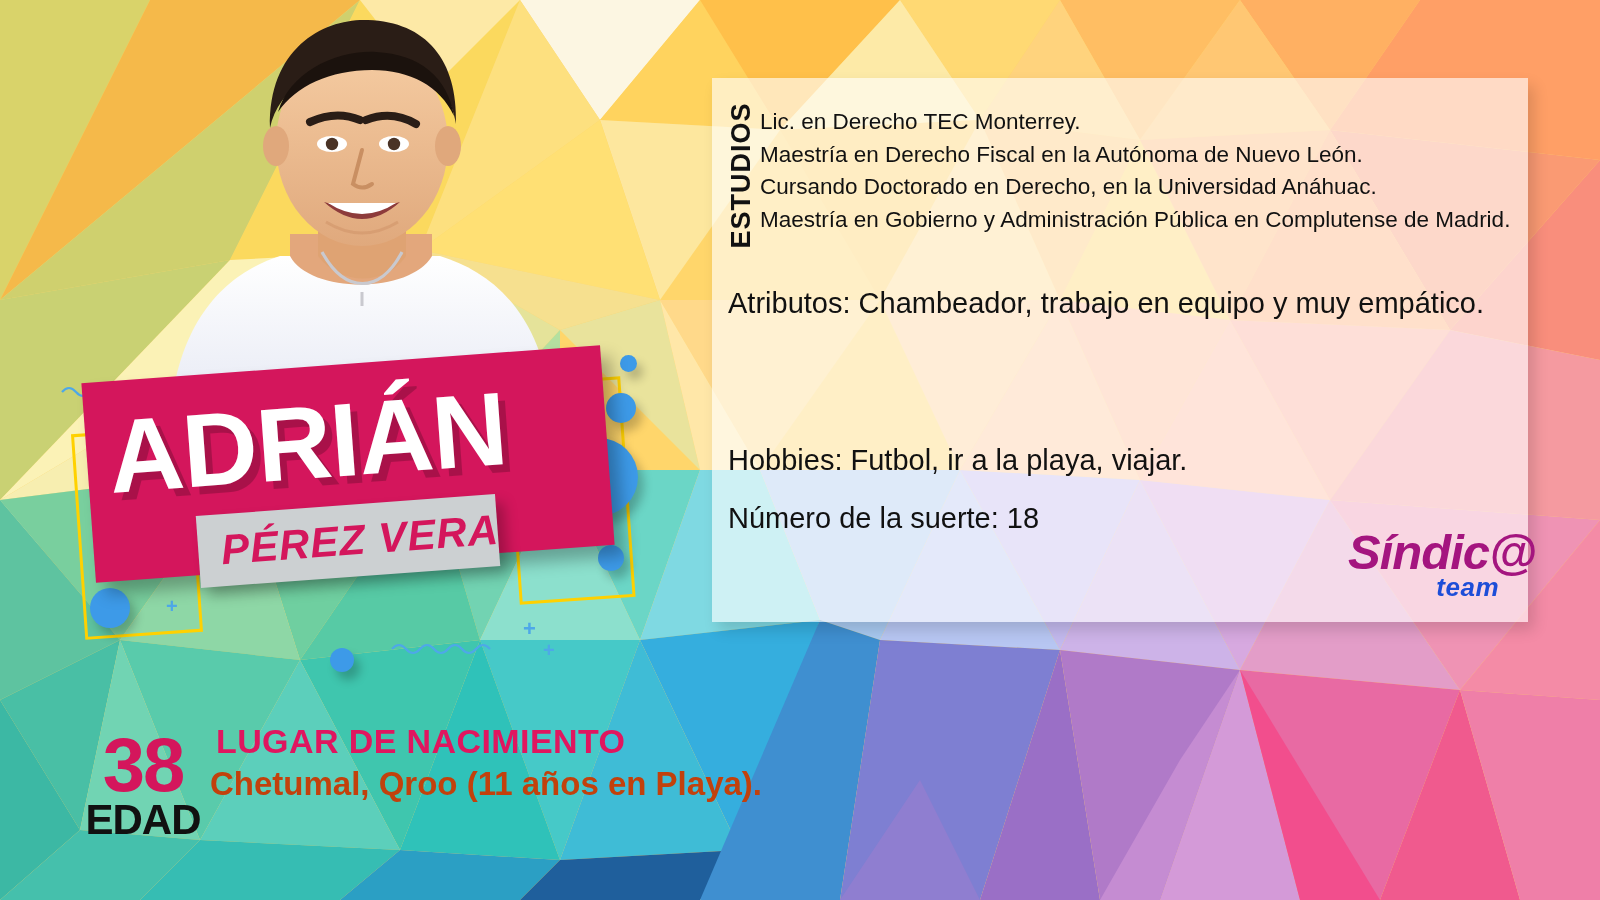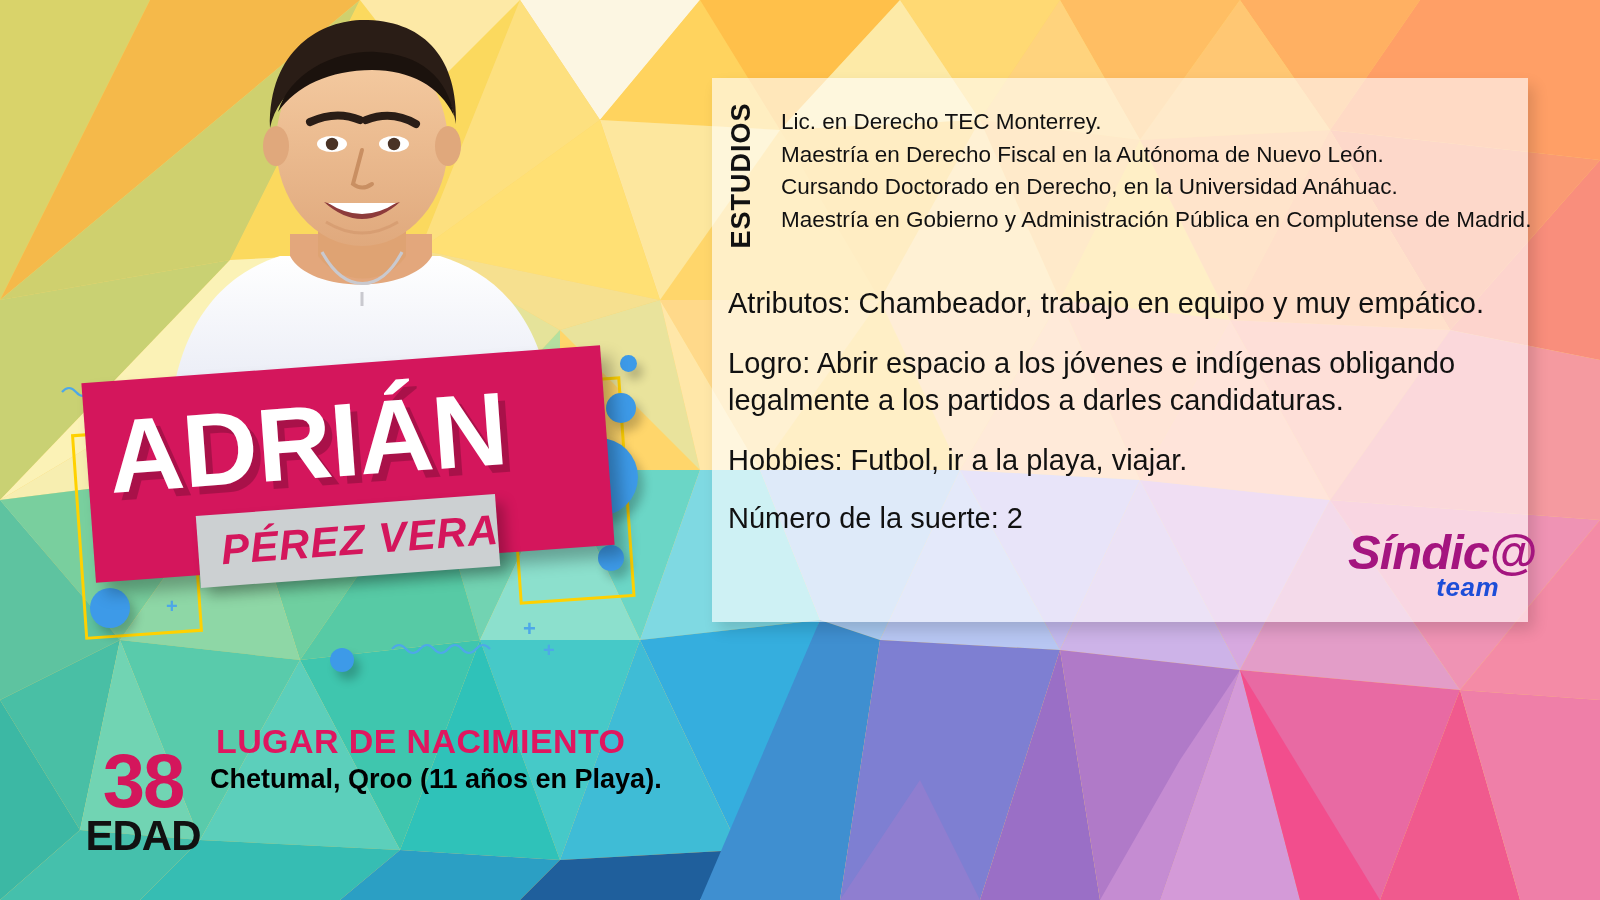"Lic. en Derecho TEC Monterrey." #estudios-list { margin-left: 21px -> none }
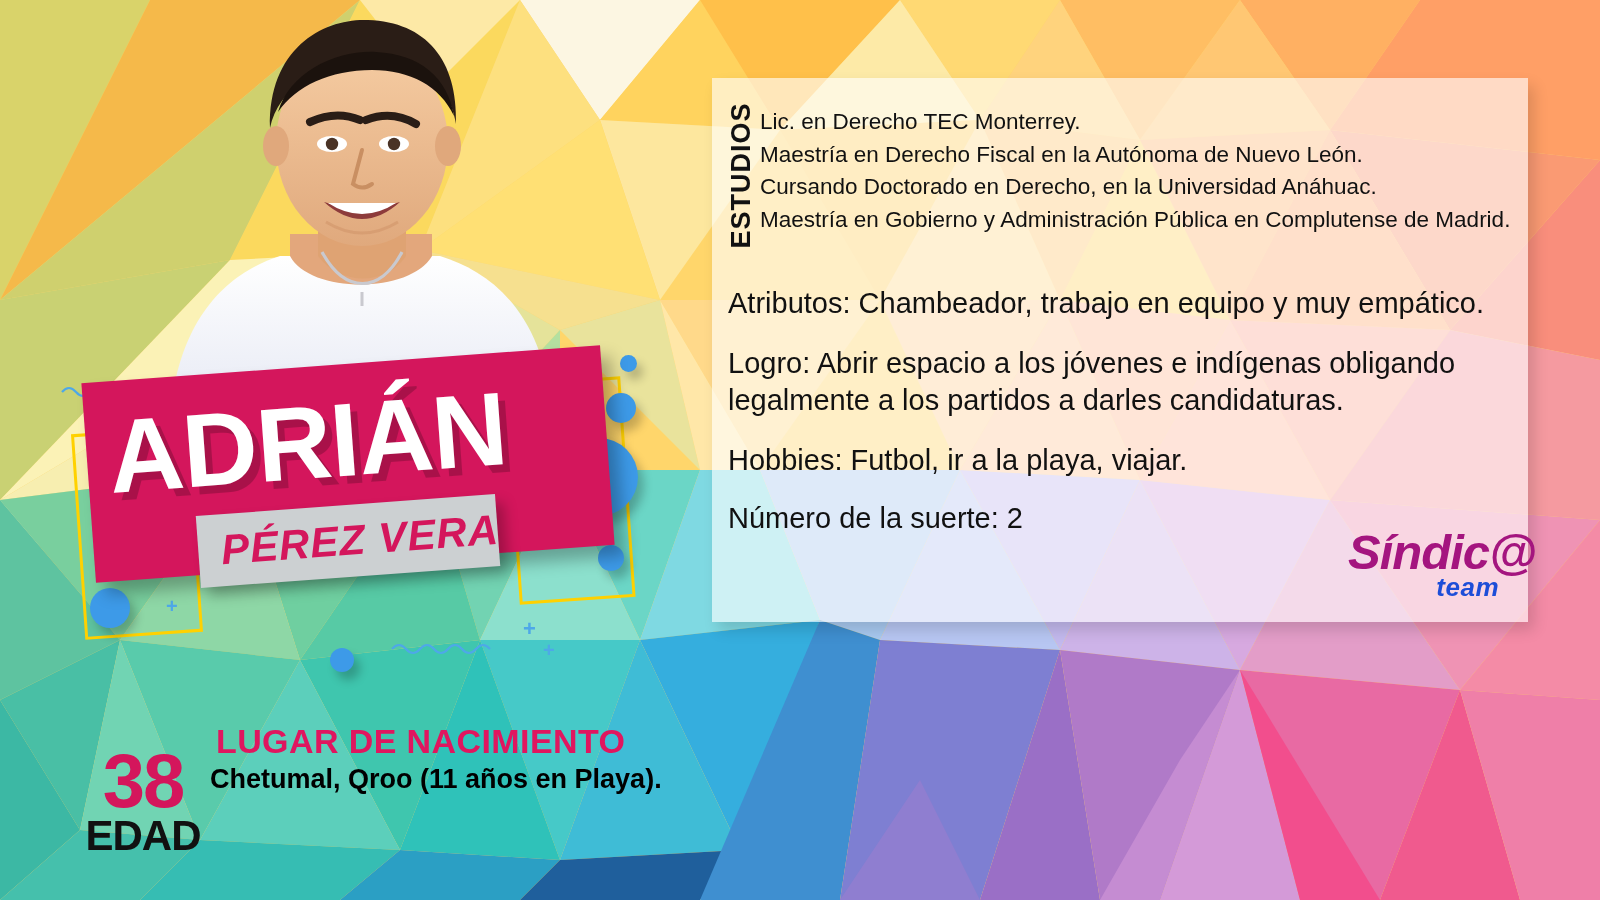"Logro: Abrir espacio a los" div.info-block { html: <div>Logro: Abrir espacio a los jóvenes e indígenas obligando legalmente a los partidos a darles candidaturas.</div> -> none }
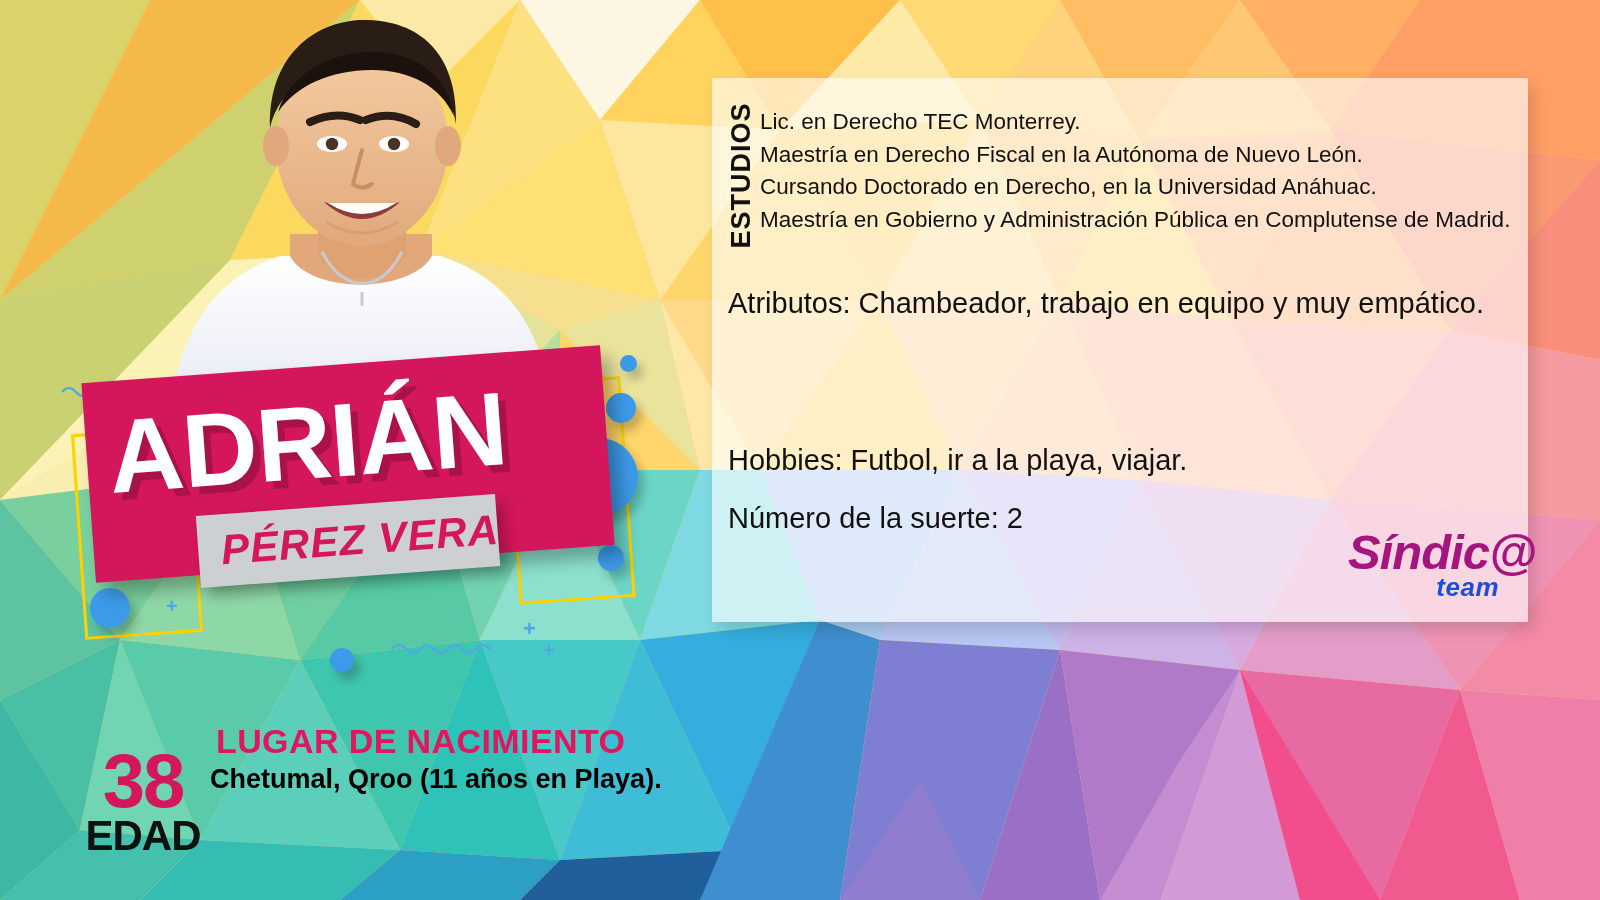"Número de la suerte: 2" div.info-block { text: 2 -> 18 }
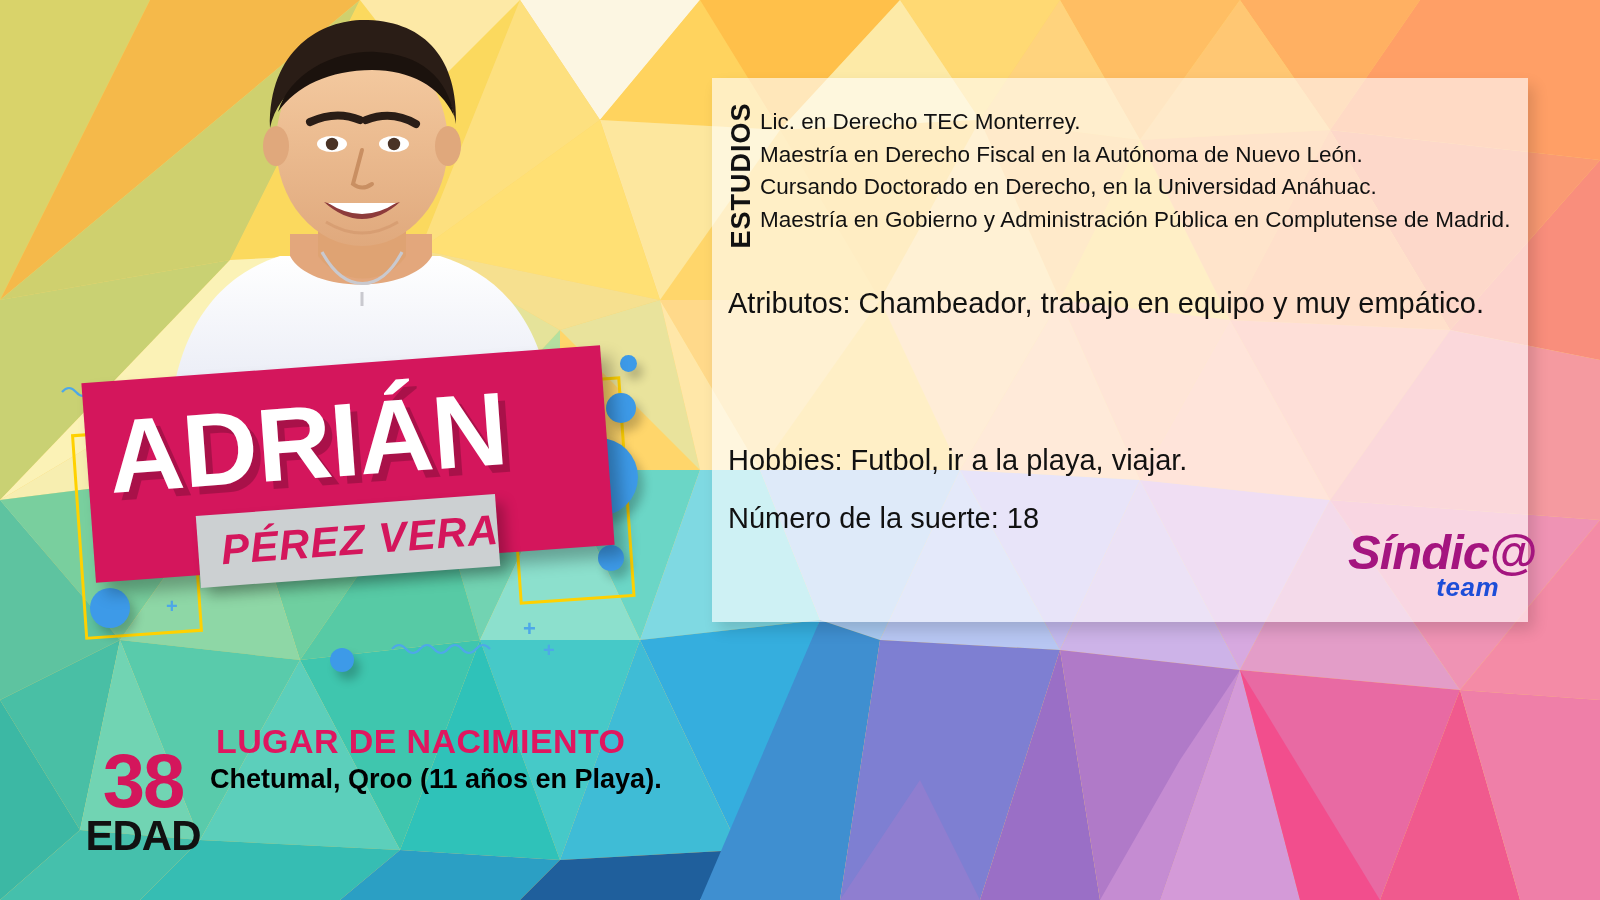"38" #age-block { top: 748px -> 732px }
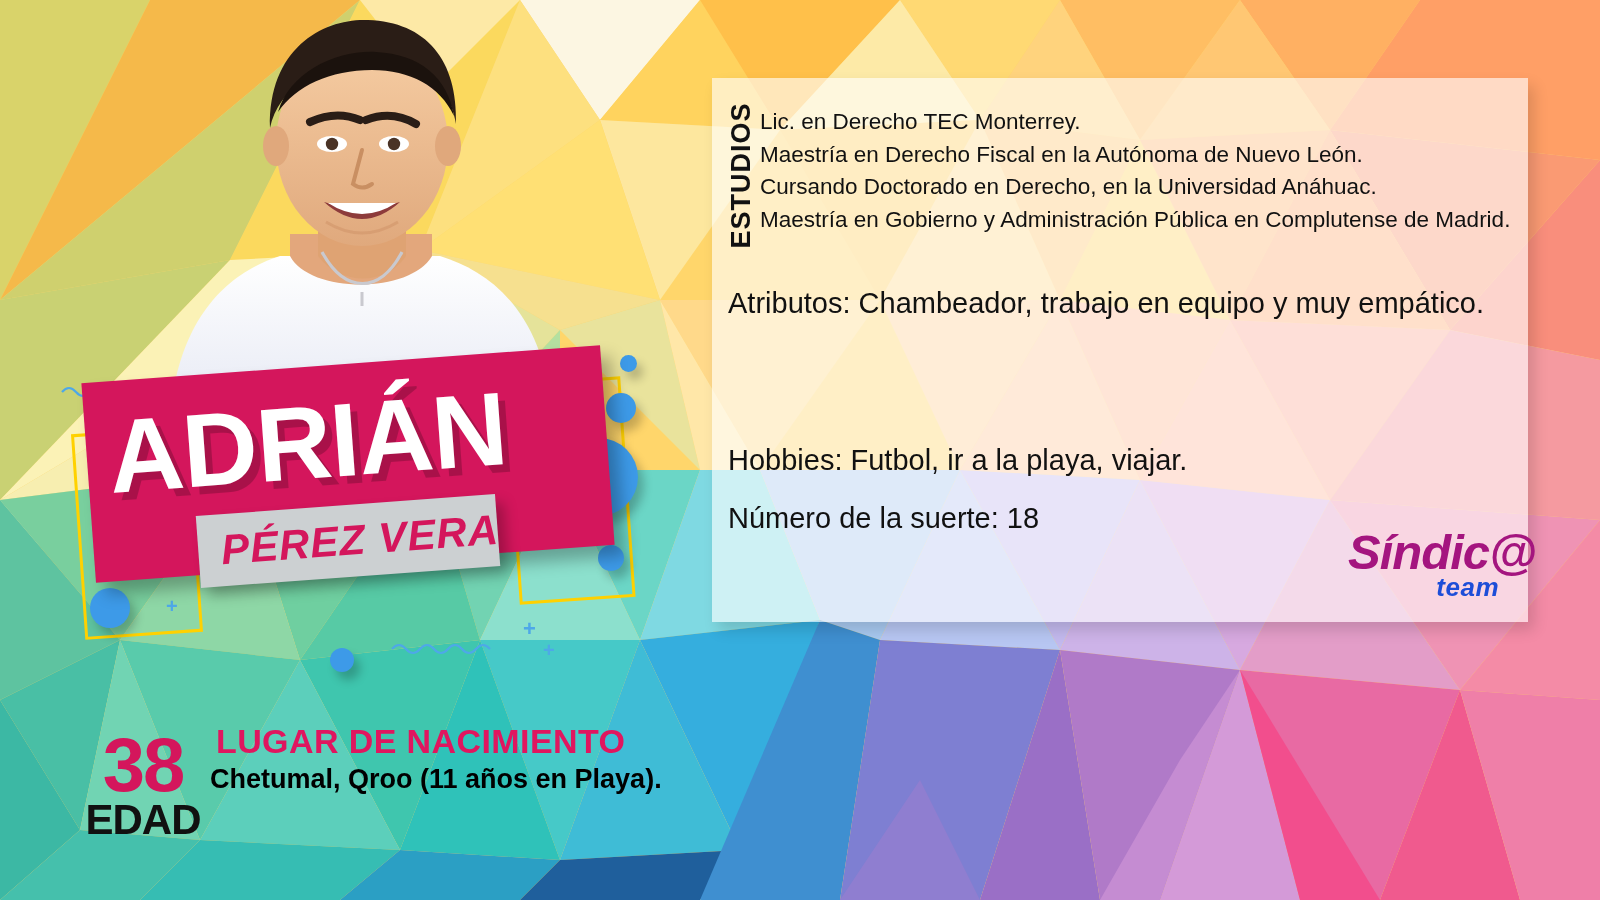"Chetumal, Qroo (11 años en" #birth-value { color: #000000 -> #c2410c; font-size: 27px -> 33px }
